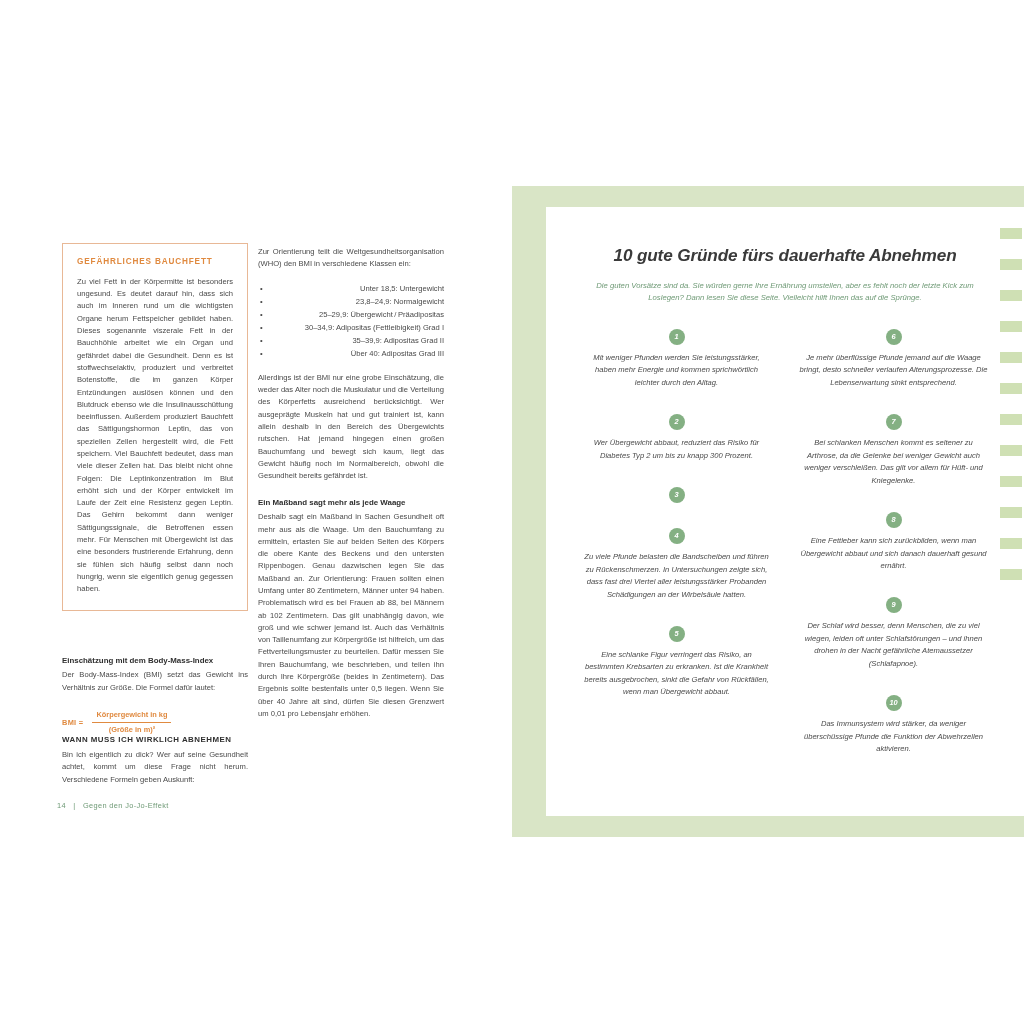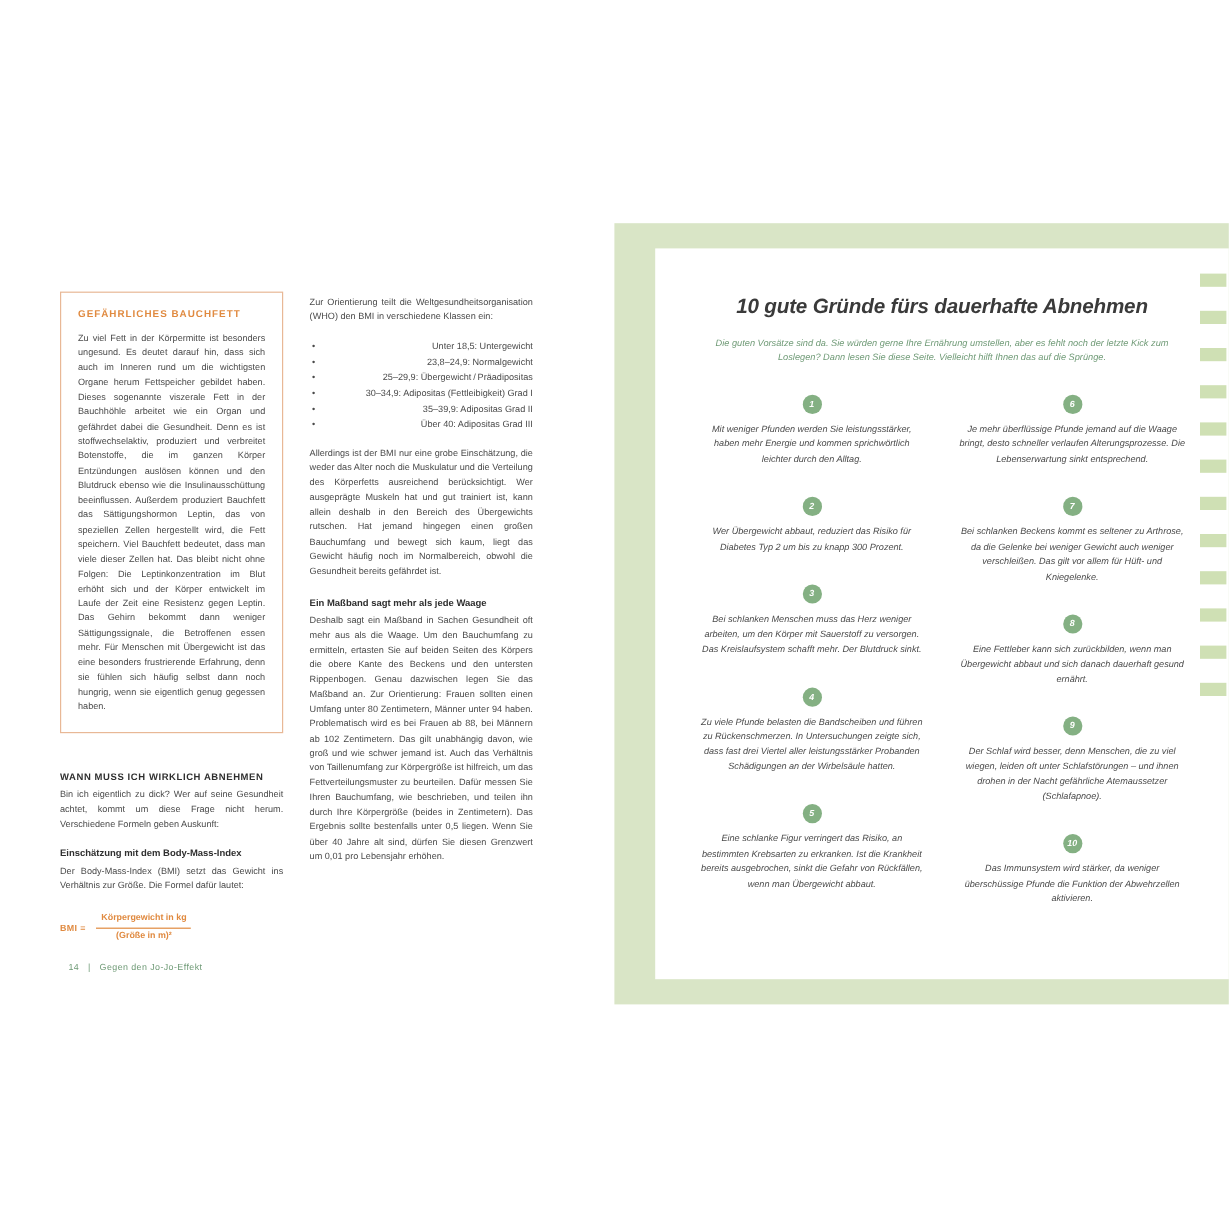"GEFÄHRLICHES BAUCHFETT" #left-col-a { left: 50px -> 62px }
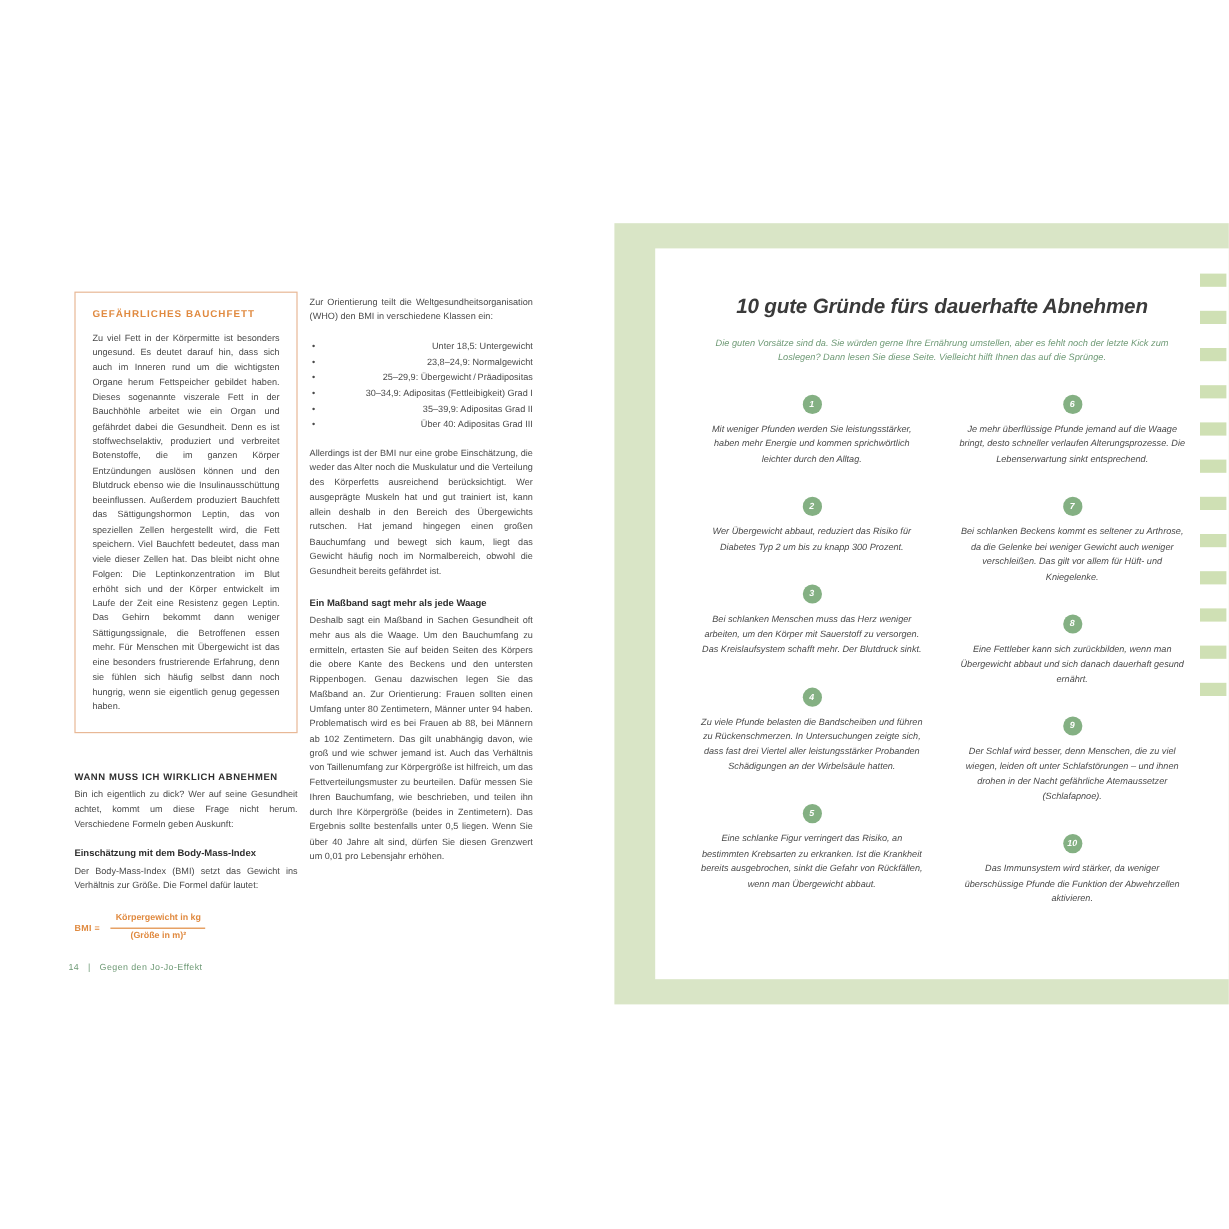"Bei schlanken Beckens kommt es" p.reason-text { text: Beckens -> Menschen }
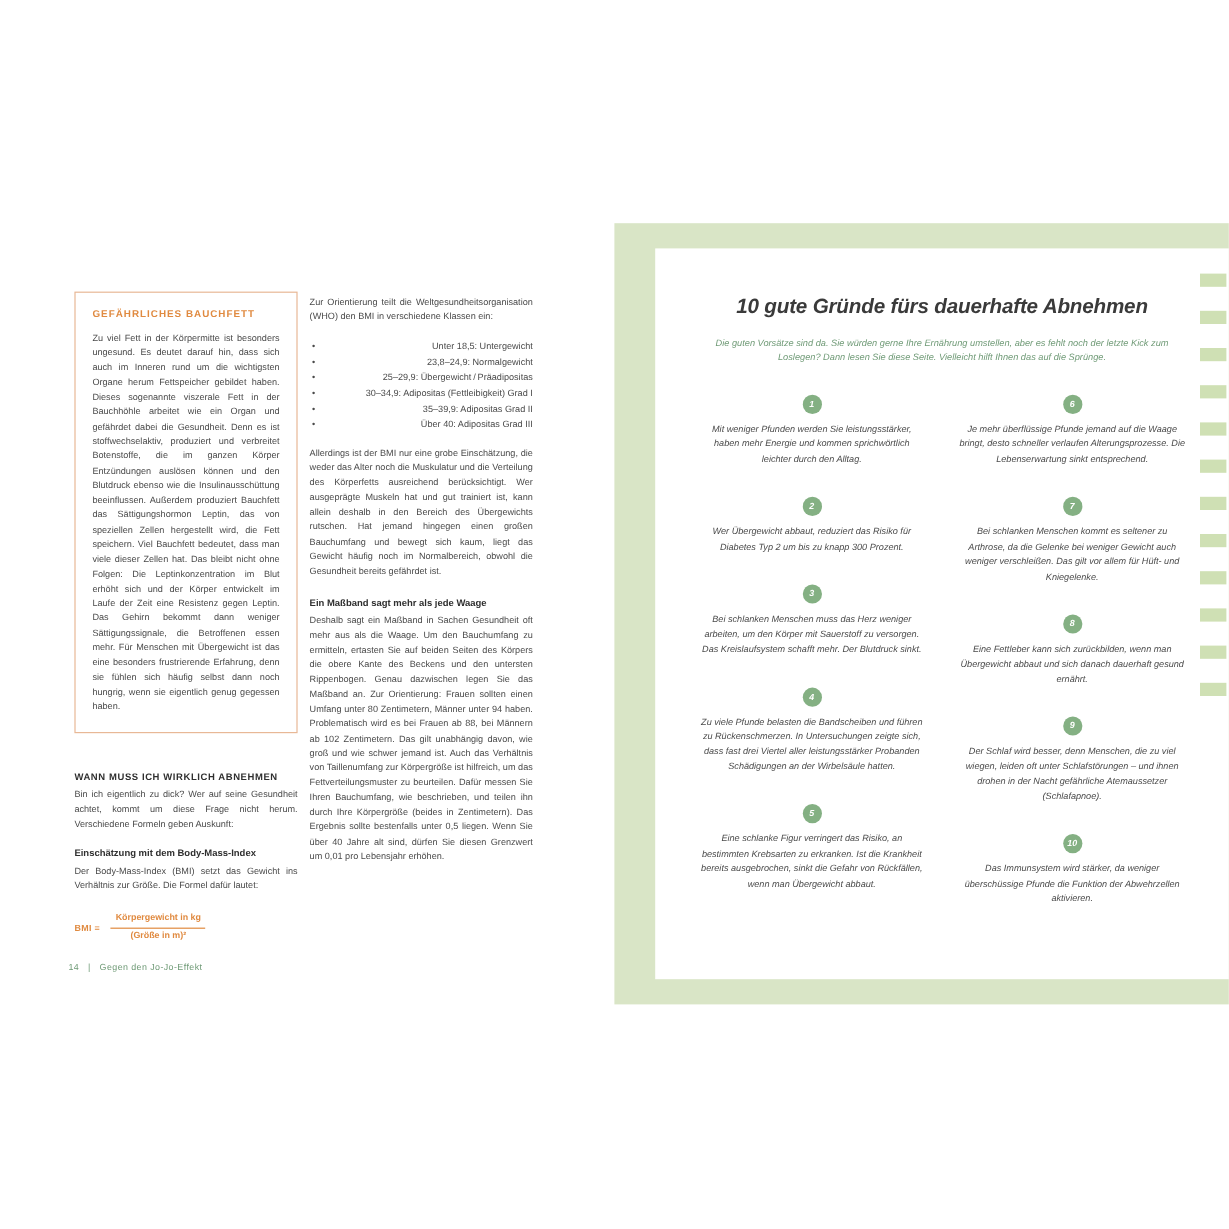"Bei schlanken Menschen muss das" p.reason-text { html: <p>Bei schlanken Menschen muss das Herz weniger arbeiten, um den Körper mit Sauerstoff zu versorgen. Das Kreislaufsystem schafft mehr. Der Blutdruck sinkt.</p> -> none }
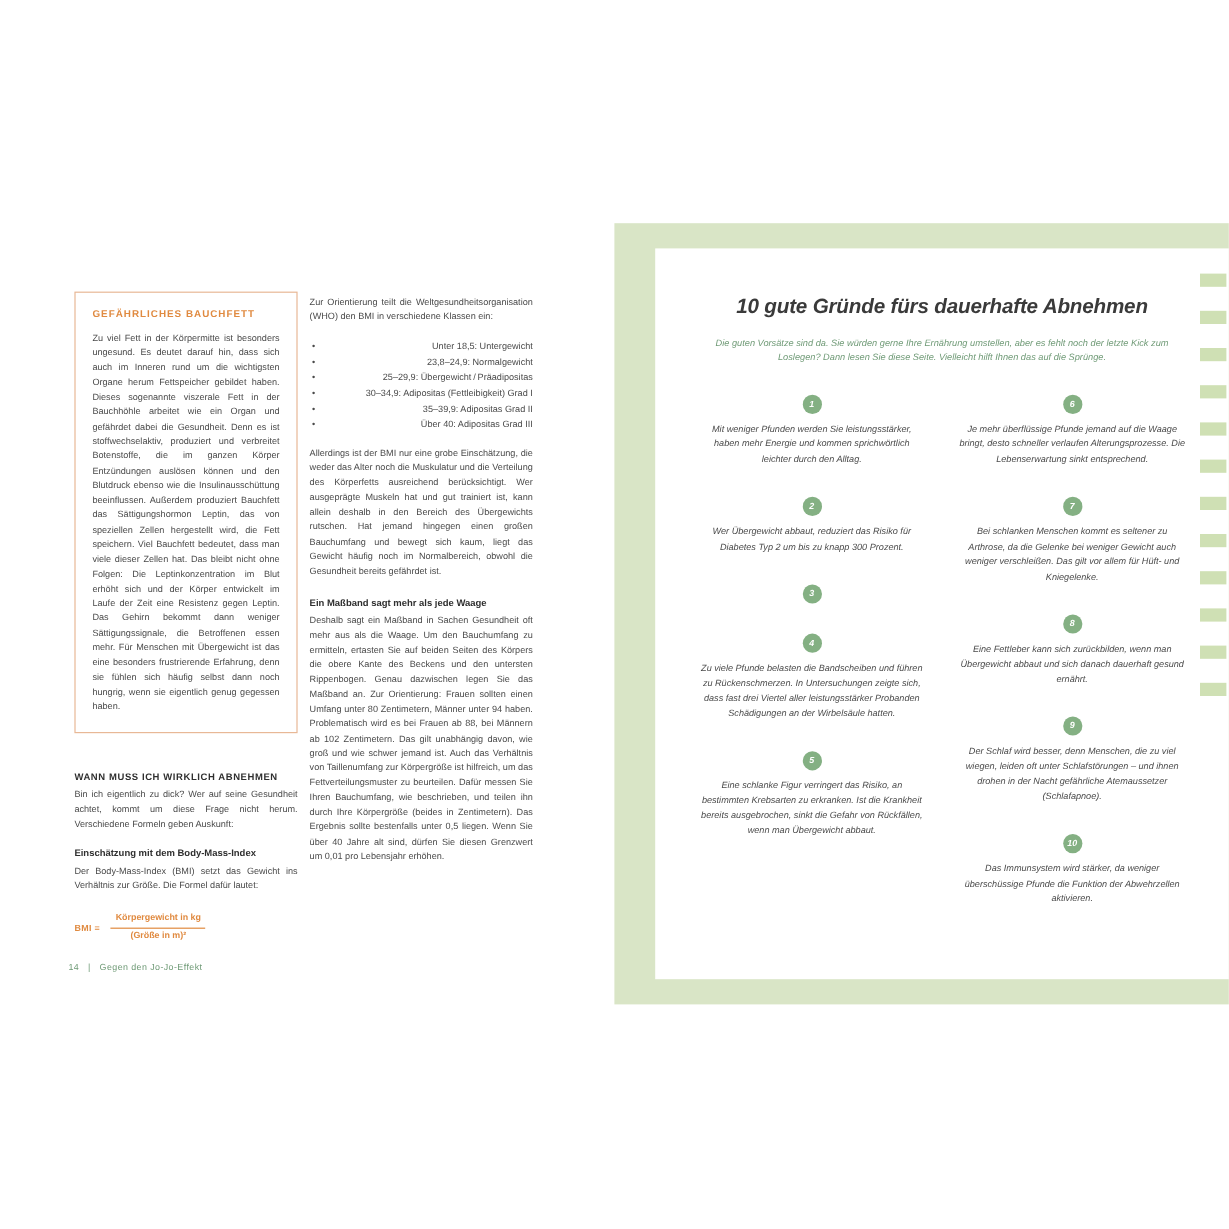"WANN MUSS ICH WIRKLICH ABNEHMEN" div { order: before "Einschätzung mit dem Body-Mass-Index" -> after "Einschätzung mit dem Body-Mass-Index" }
